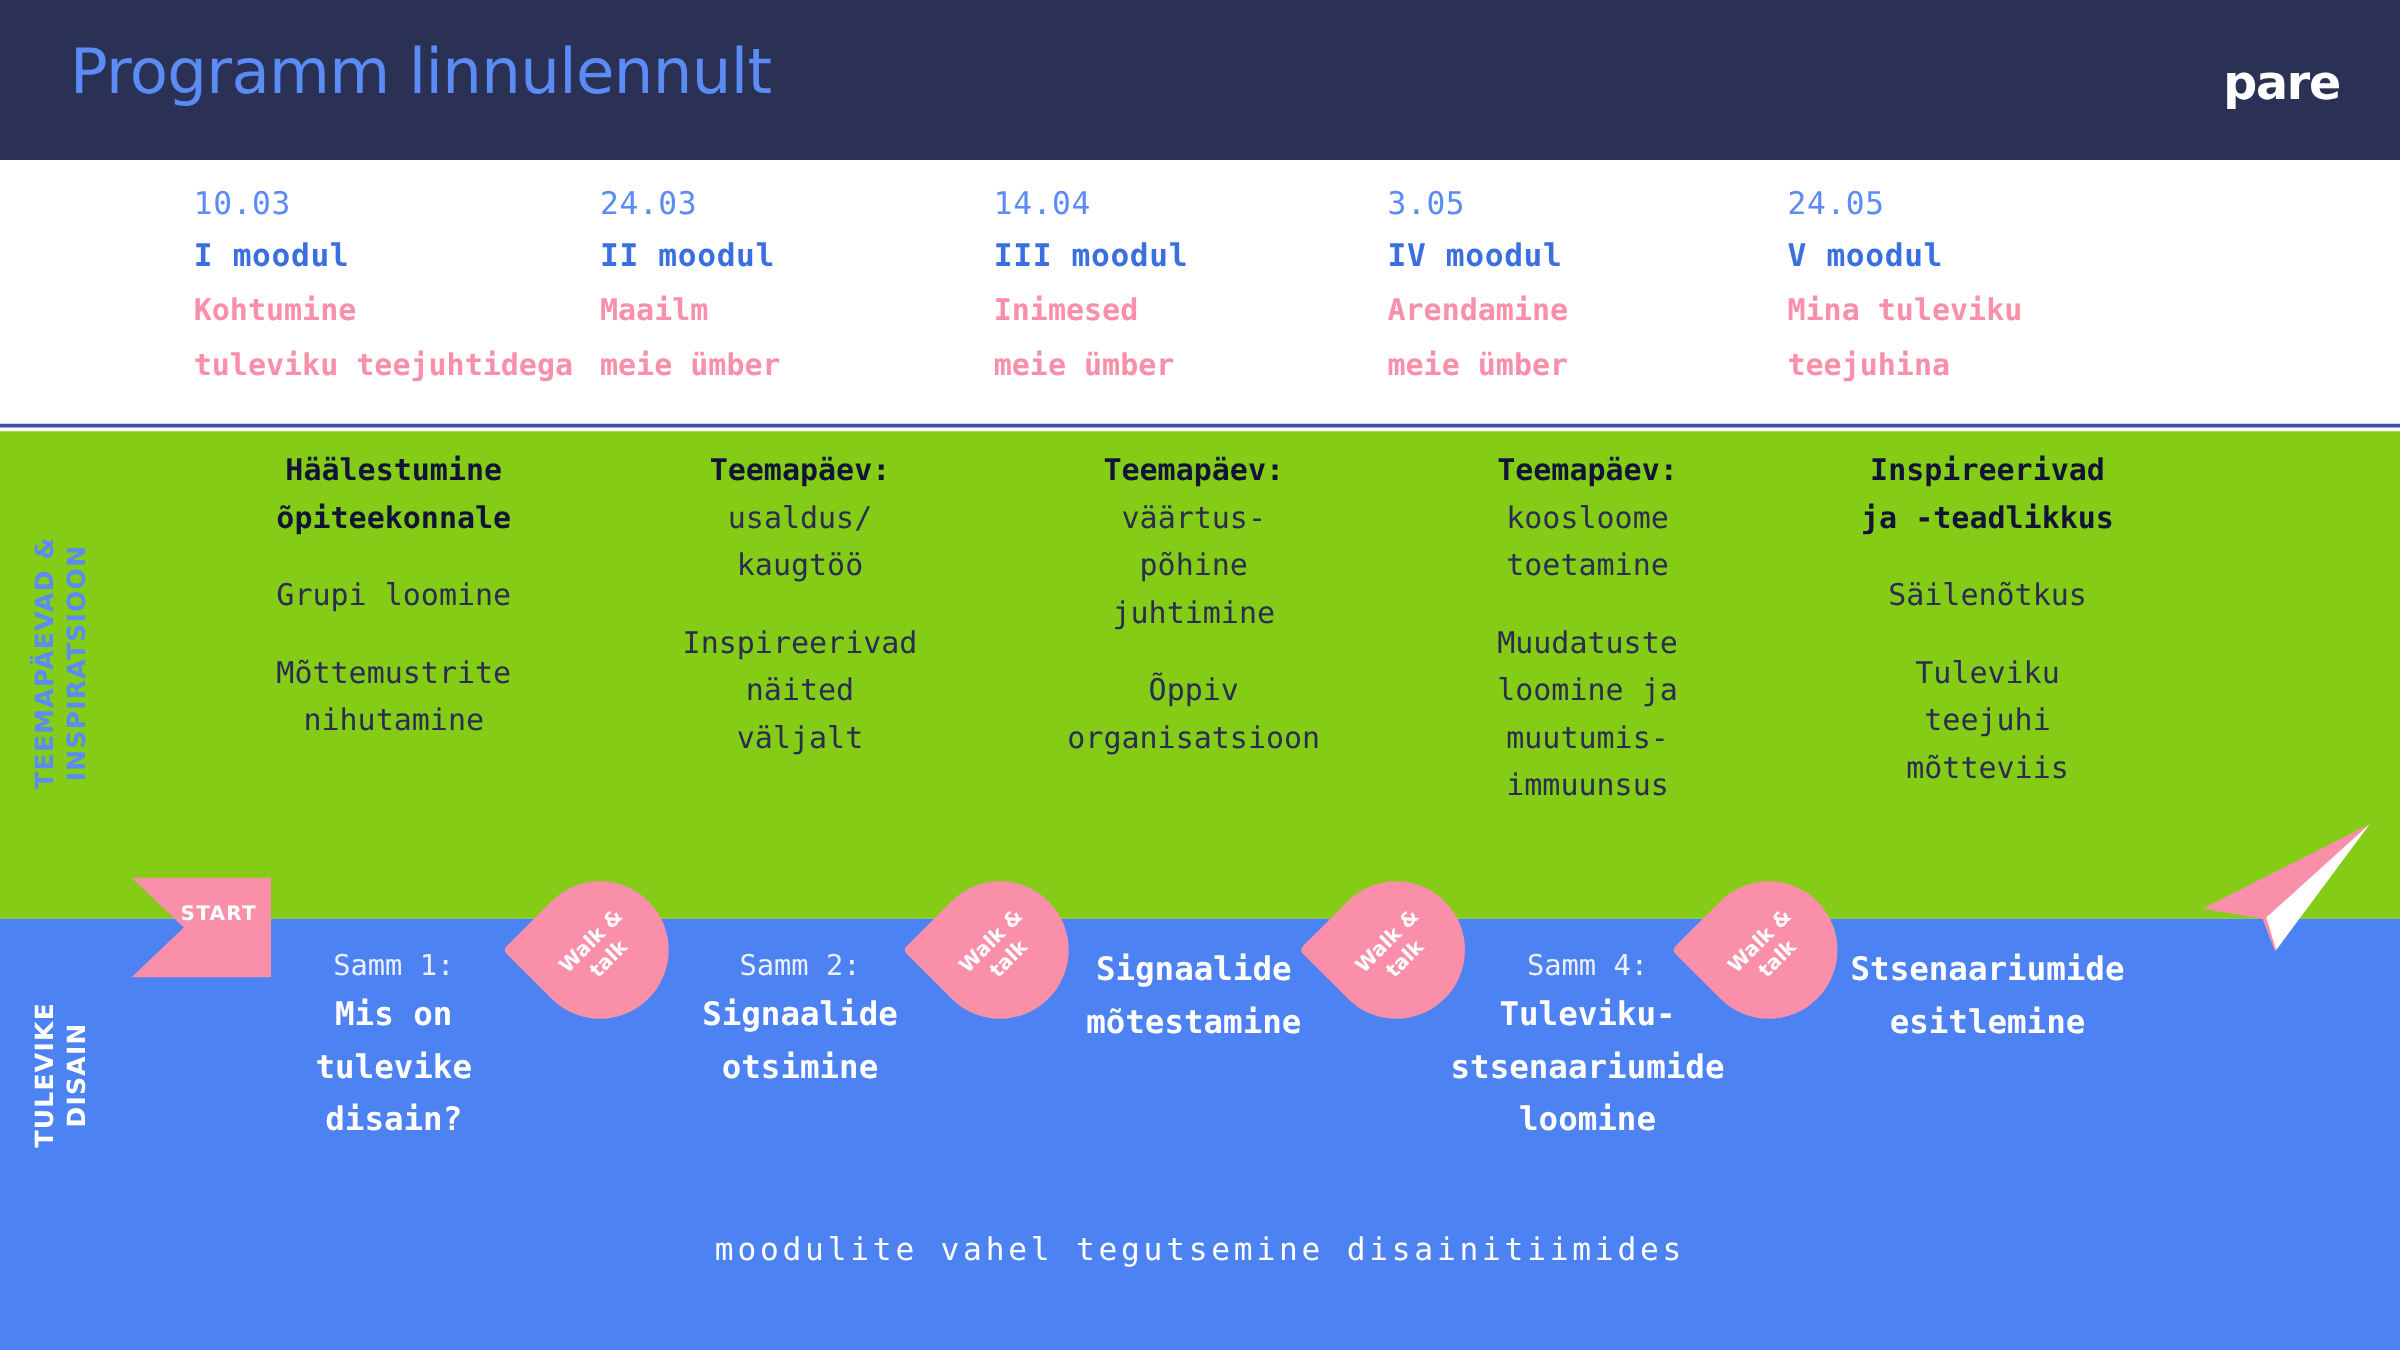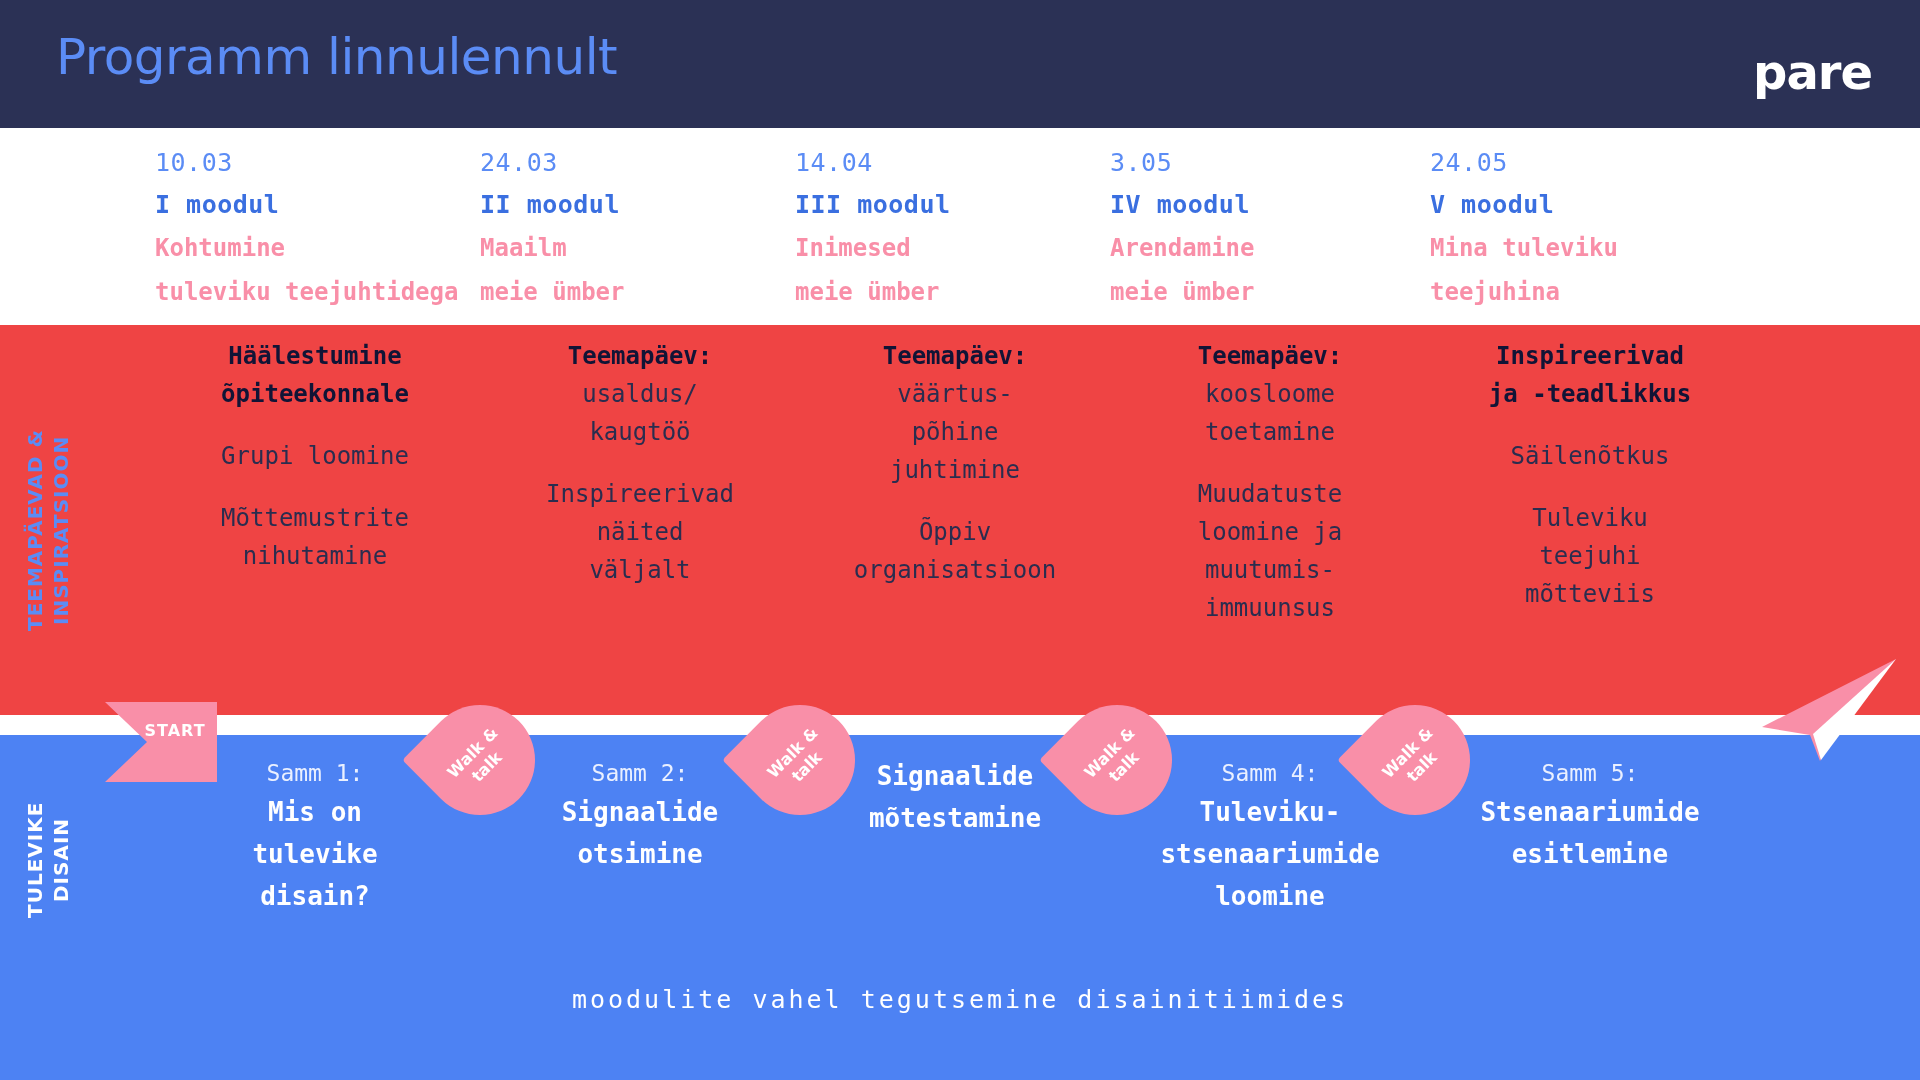"pare" .brand { font-size: 48px -> 38px }
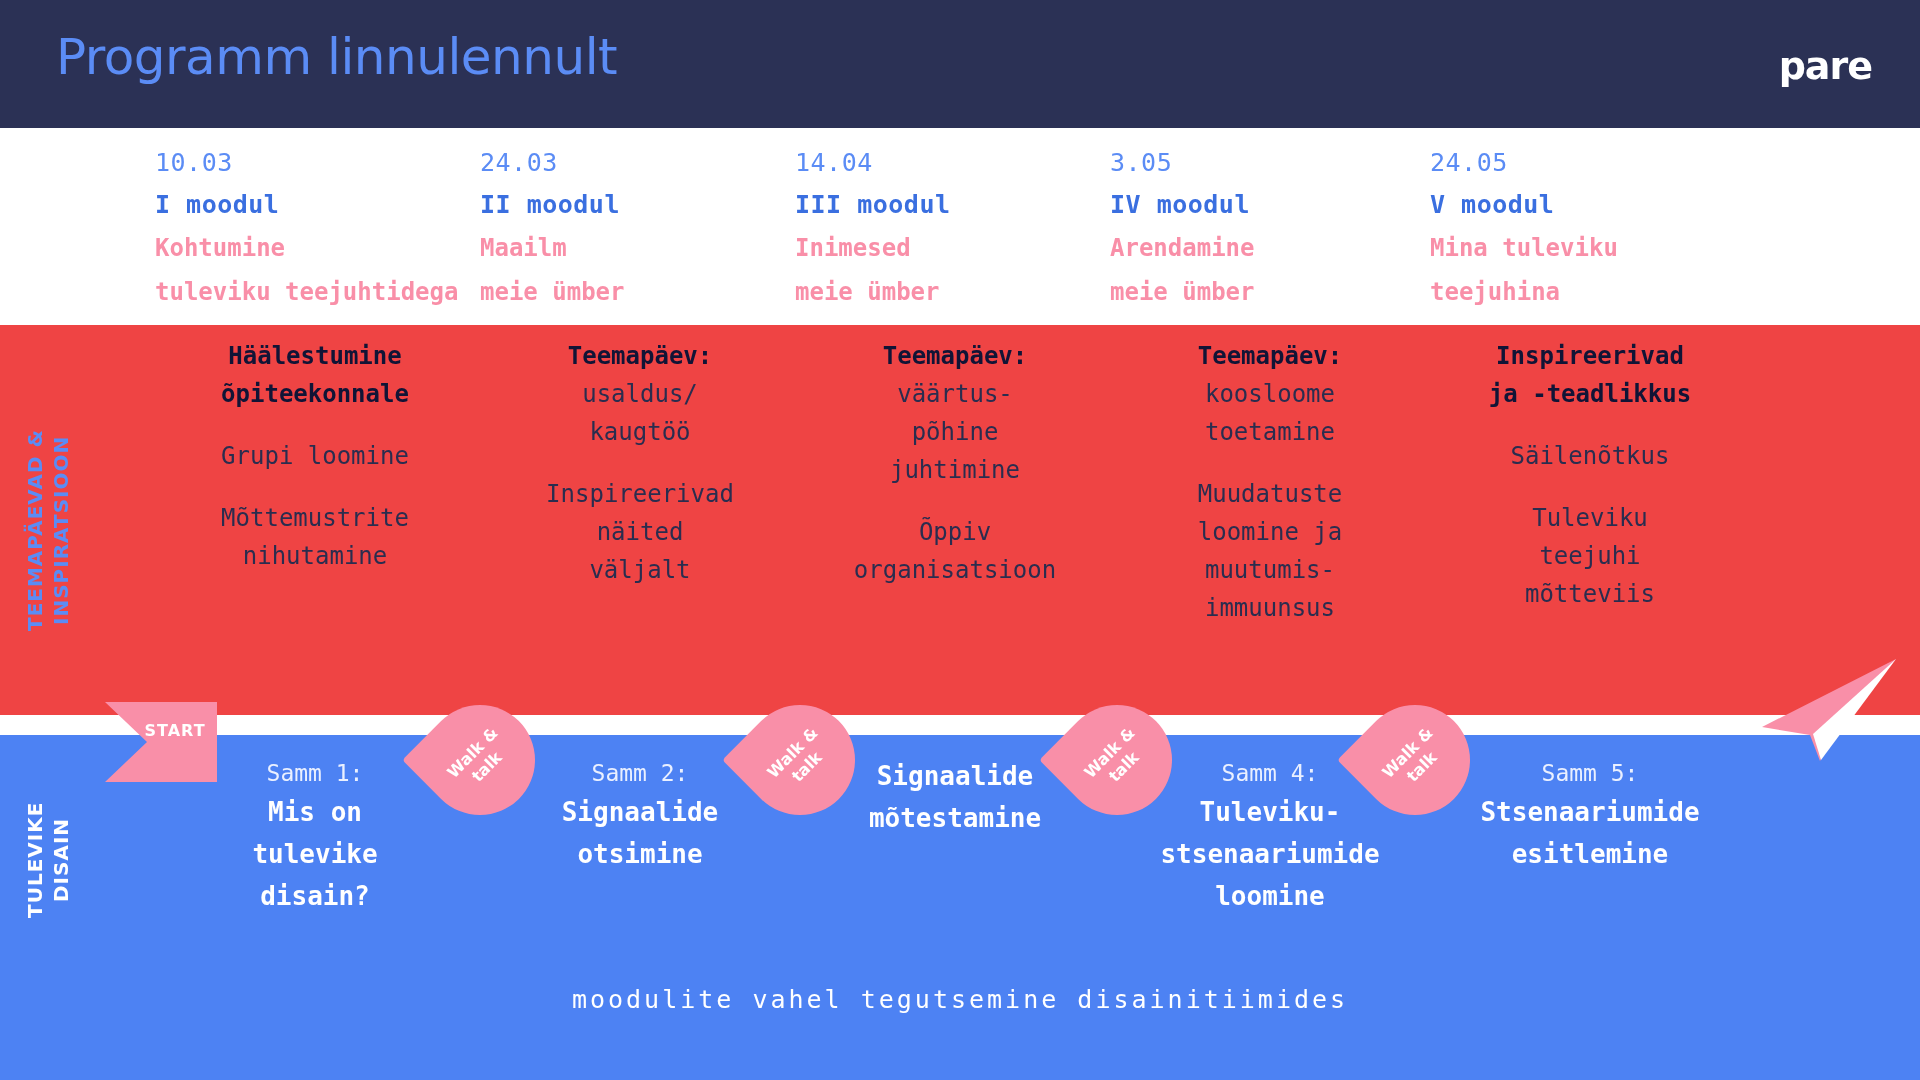"Häälestumine" .white-band { background: #ef4444 -> #84cc16; top: 325px -> 345px }
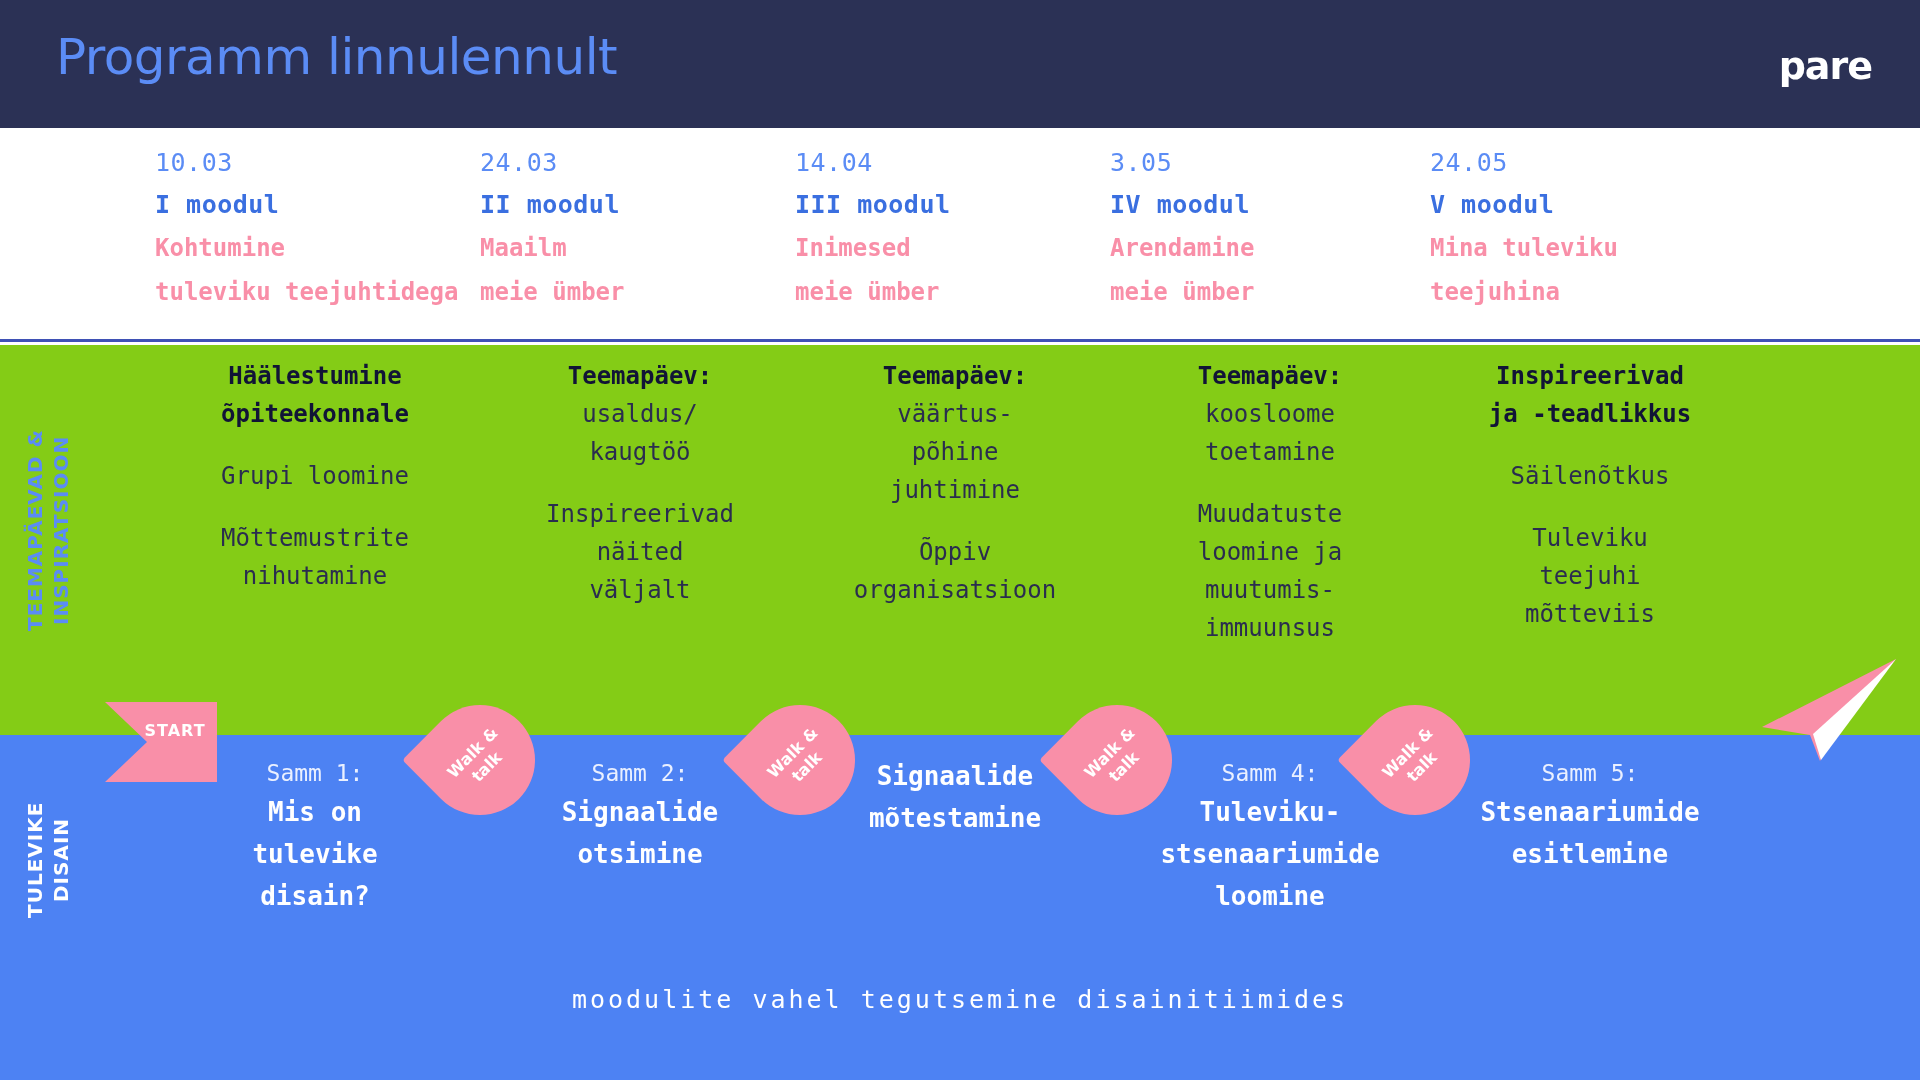"Samm 5:" div.num { html: <div>Samm 5:</div> -> none }
